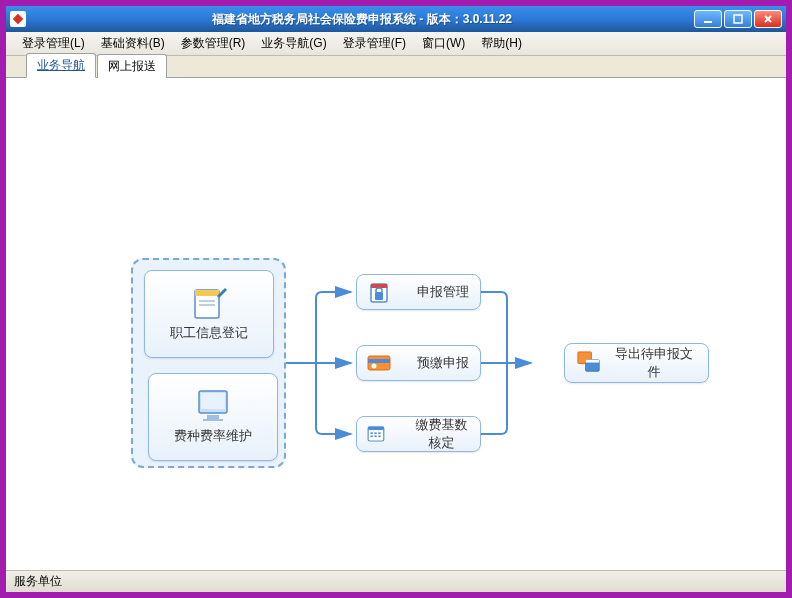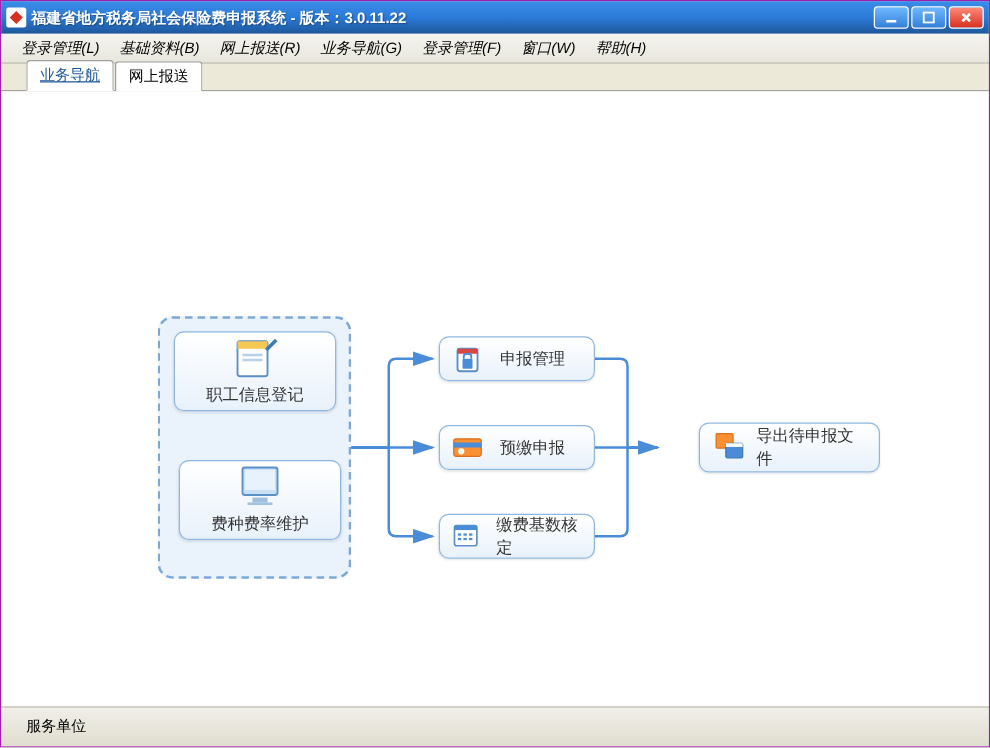"福建省地方税务局社会保险费申报系统 - 版本：3.0.11.22" .window { border: 1px solid #a21caf -> 6px solid #a21caf; text-align: none -> center }
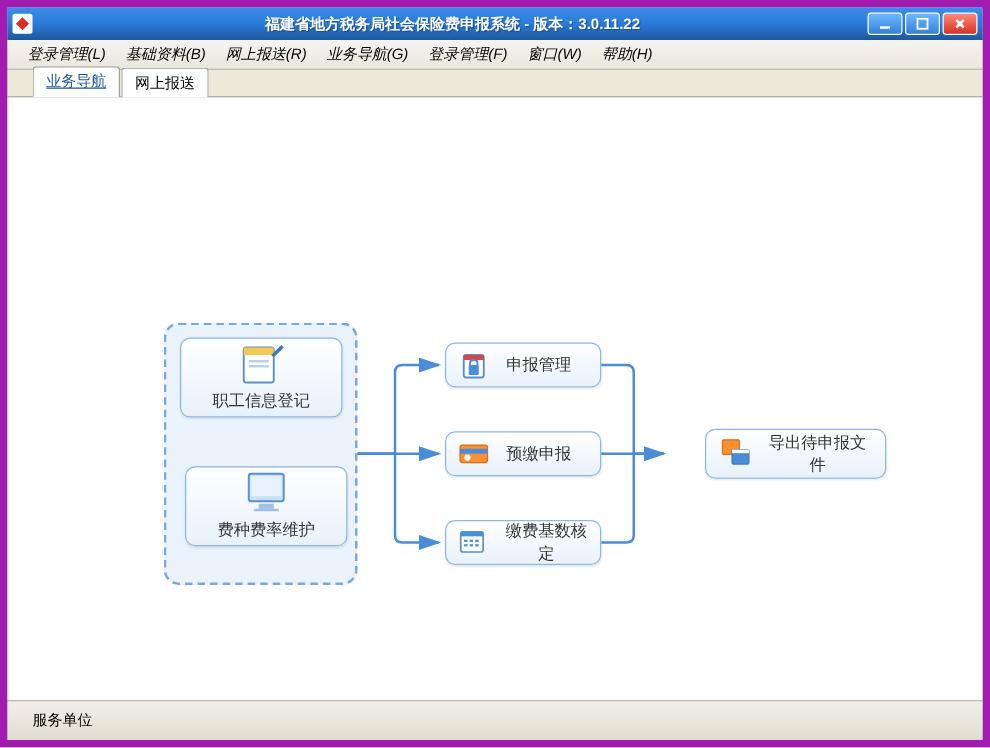"登录管理(L)" .menu-item { font-style: italic -> none }
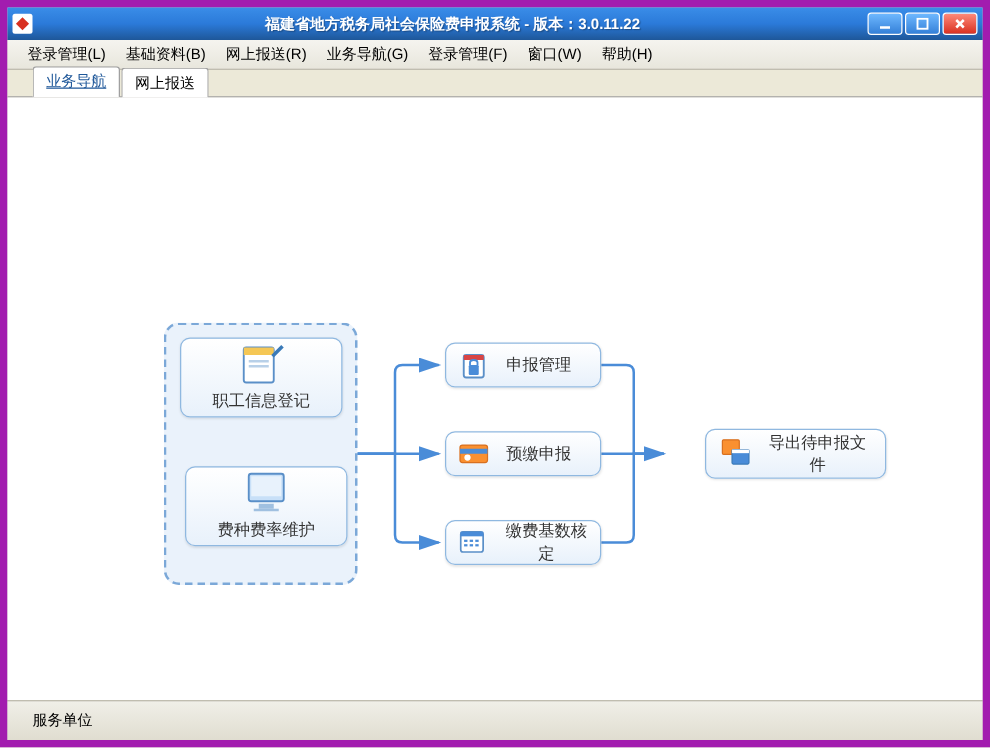"网上报送(R)" div.menu-item { text: 网上报送 -> 参数管理 }
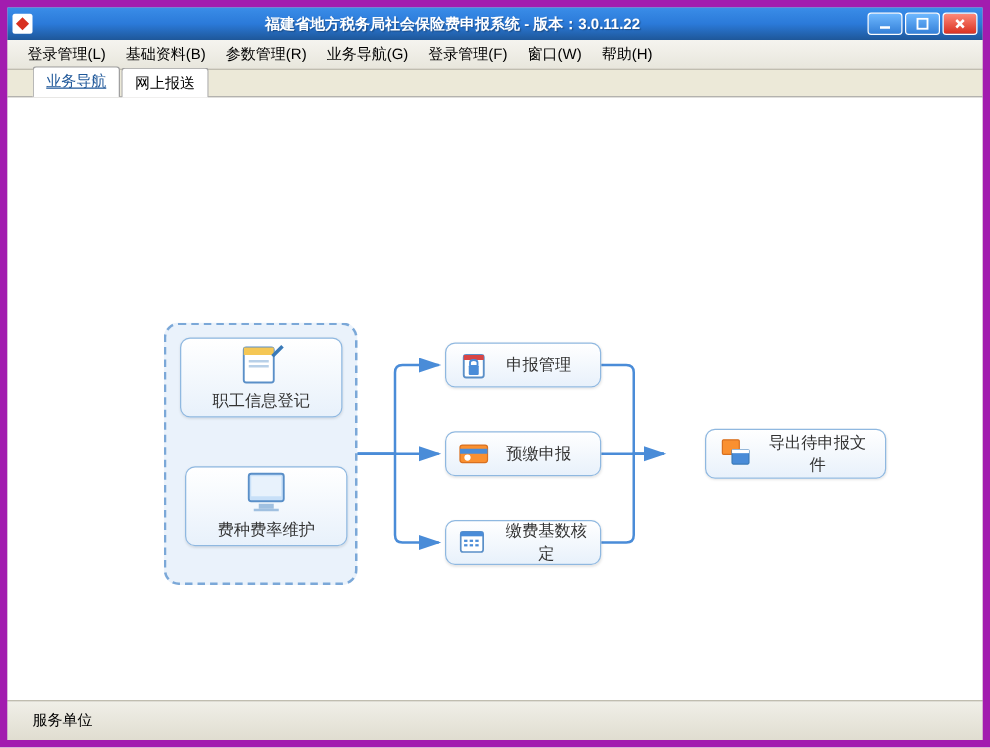"申报管理" .flow-btn.small { gap: 12px -> 24px }
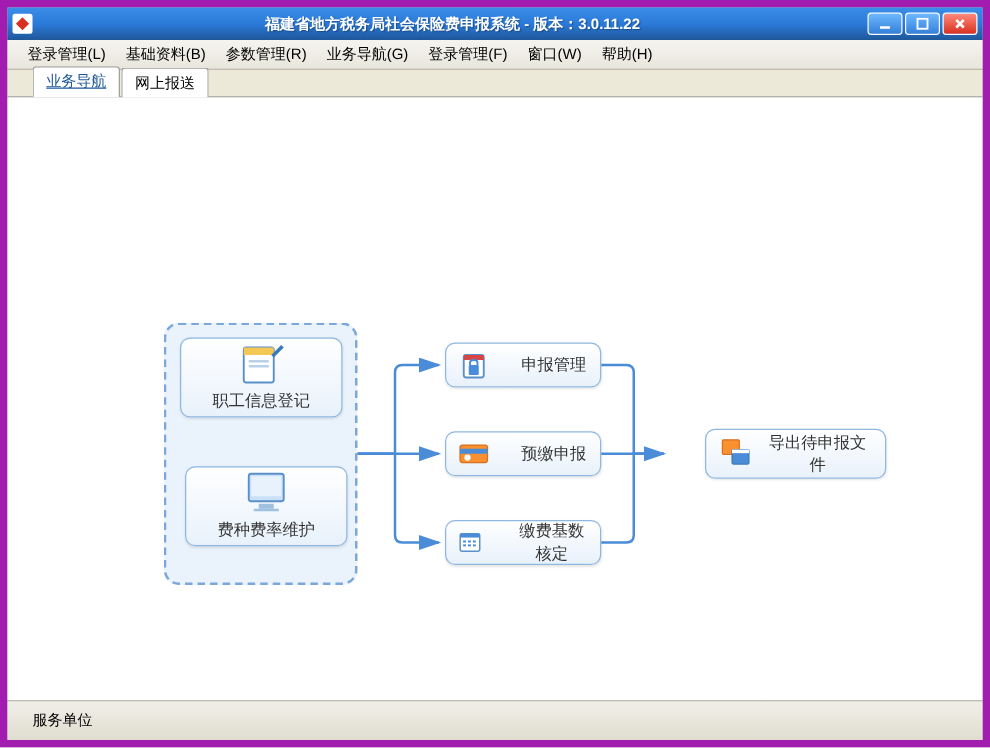"职工信息登记" .flow-btn.big { height: 64px -> 88px }
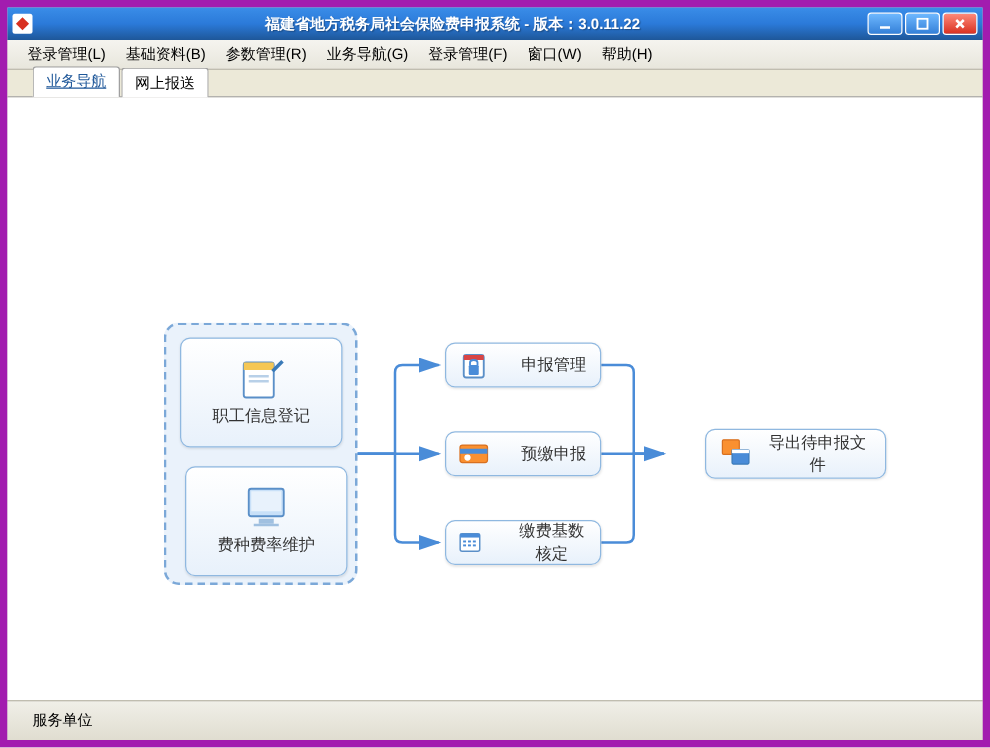"服务单位" .statusbar { height: 32px -> 22px; padding: 0 20px -> 0 8px }
